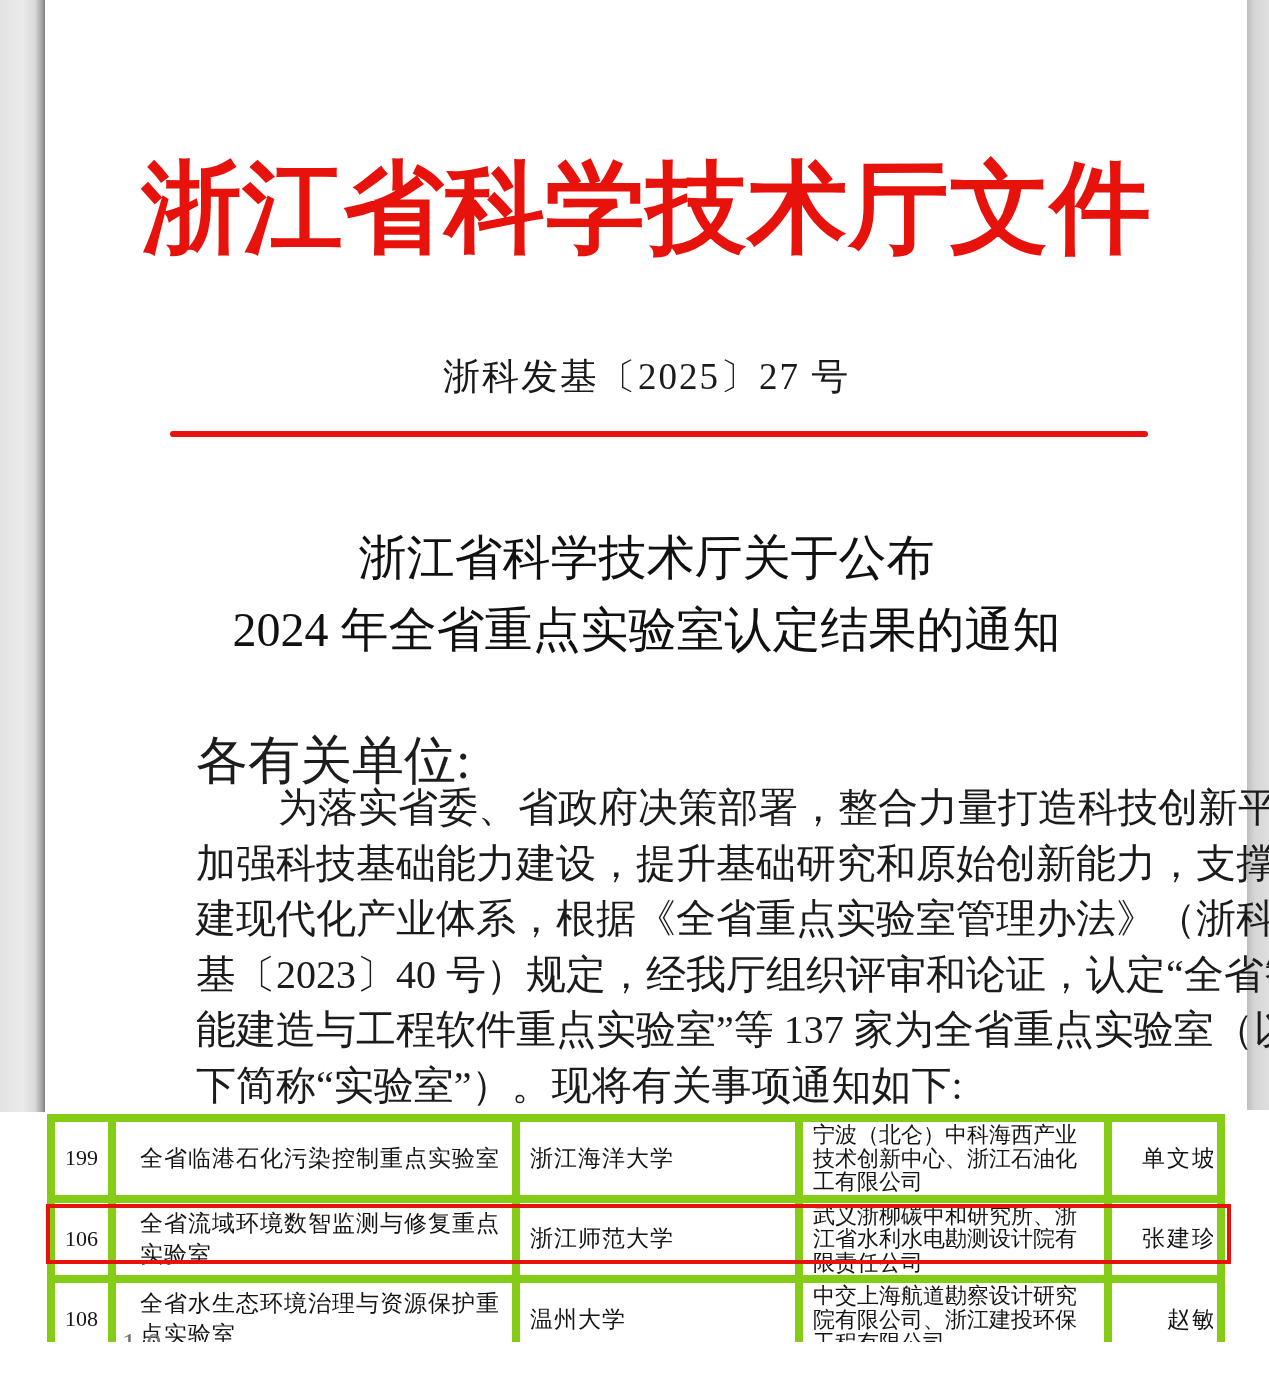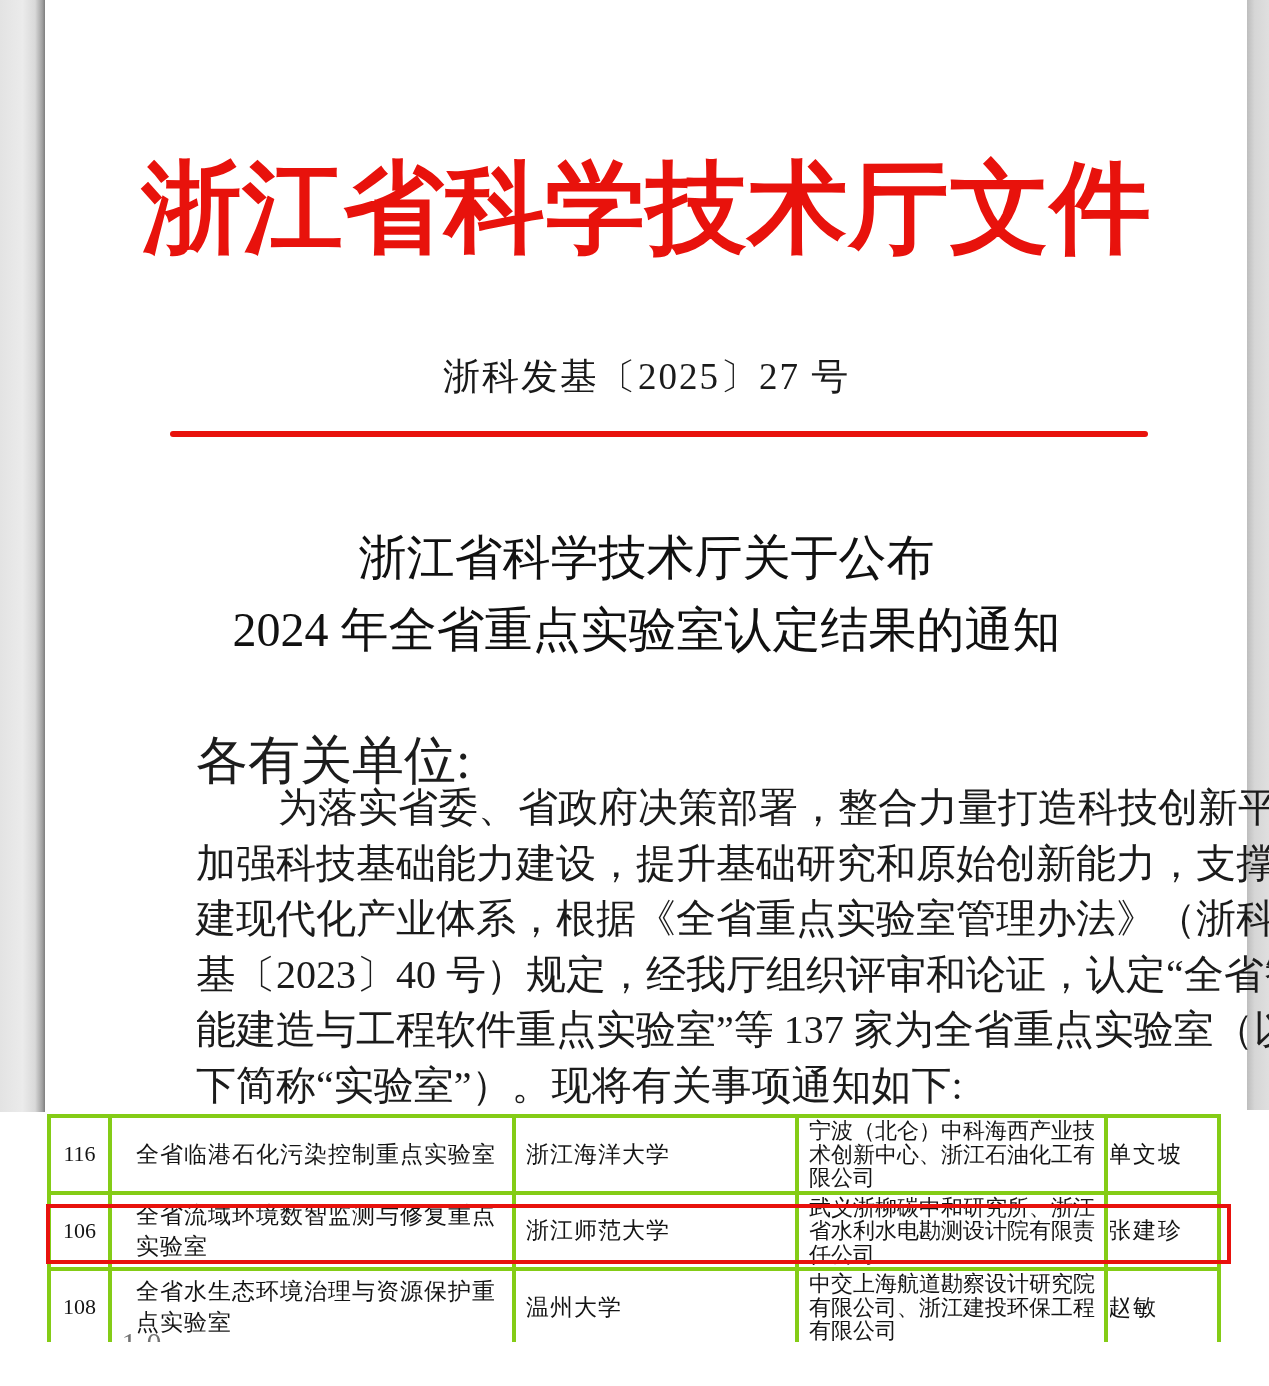"宁波（北仑）中科海西产业技术创新中心、浙江石油化工有限公司" .results-table td { border: 4px solid #84cc16 -> 8px solid #84cc16 }
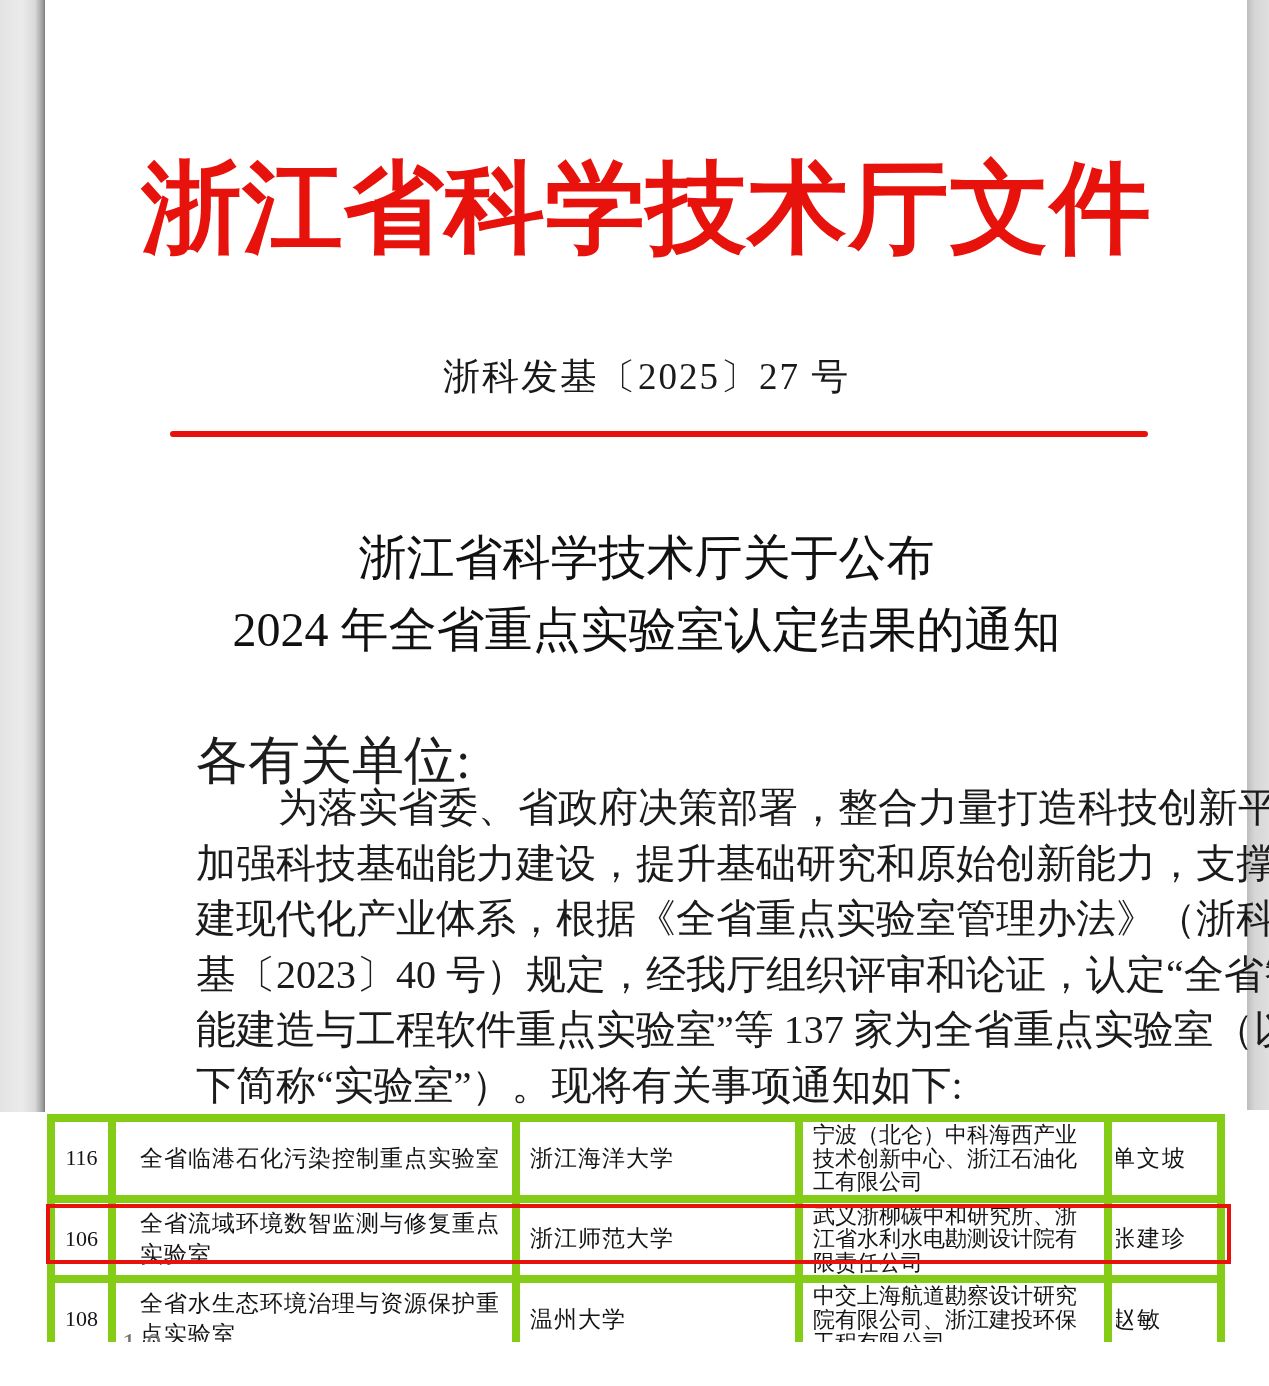"116" td.c-no { text: 116 -> 199 }
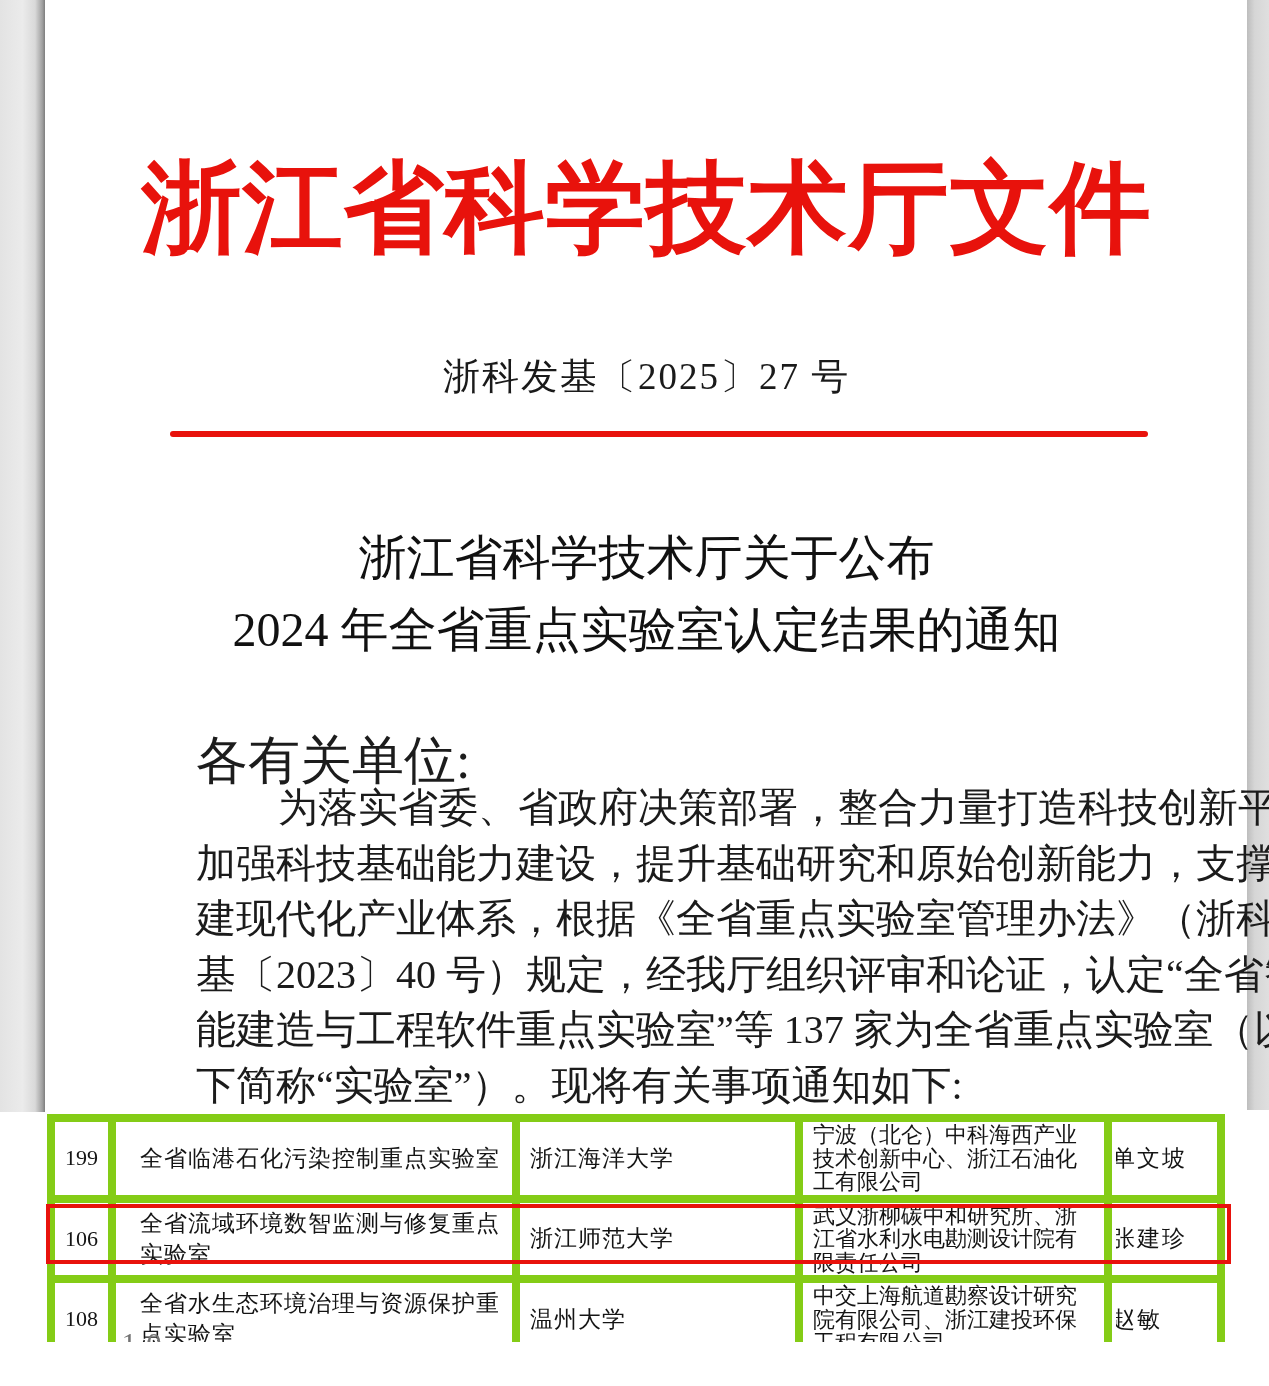"单文坡" td.c-lead { text-align: left -> right }
